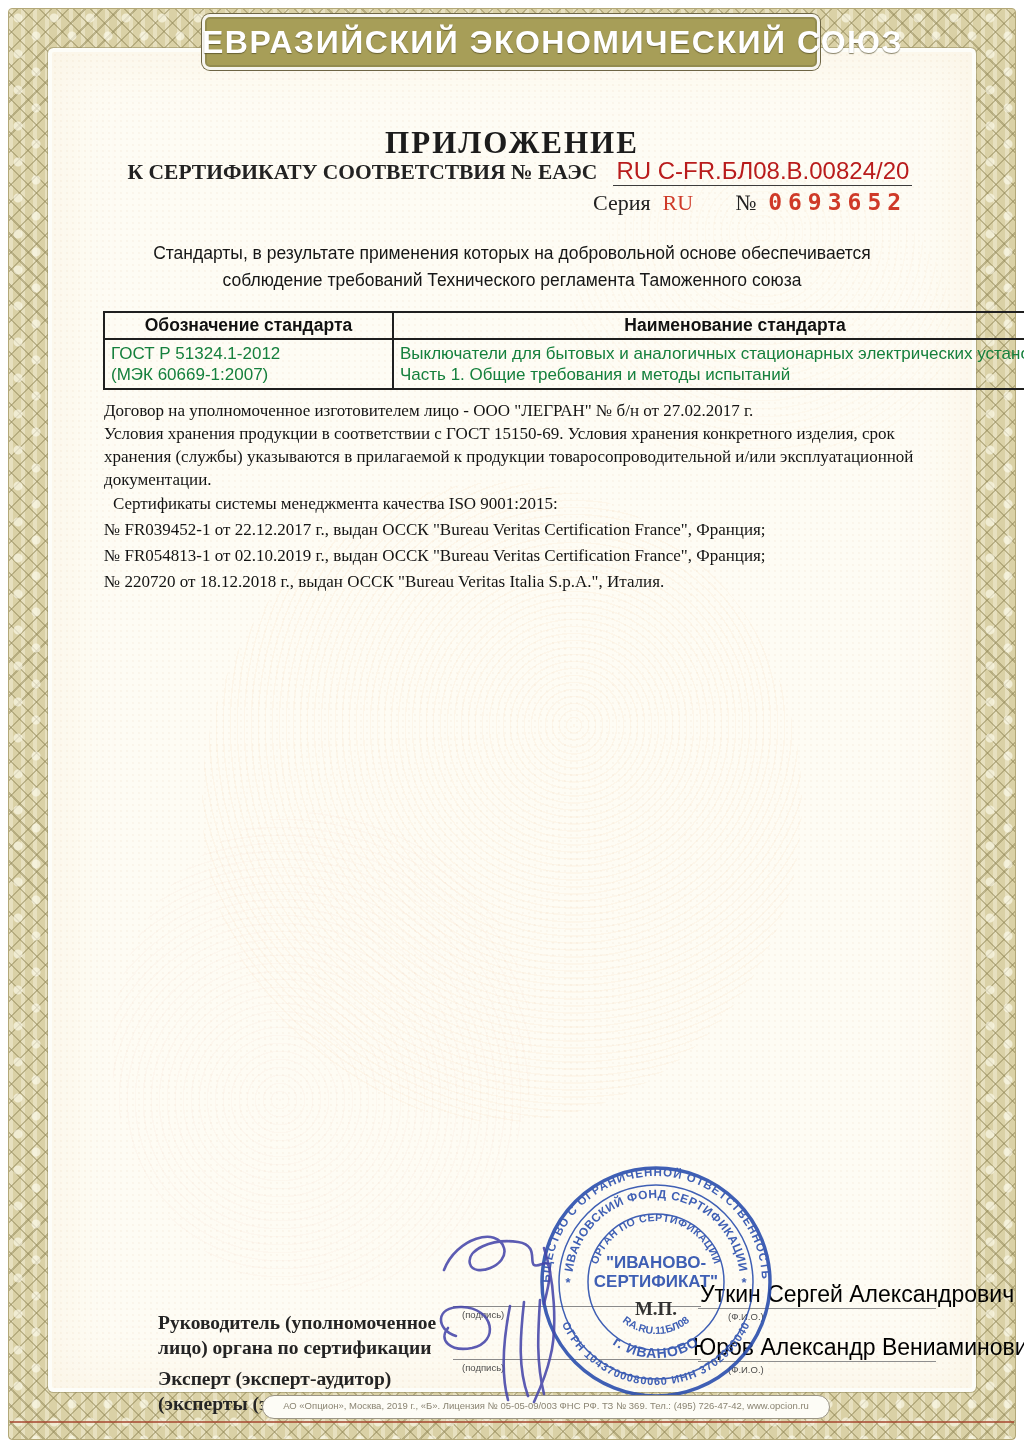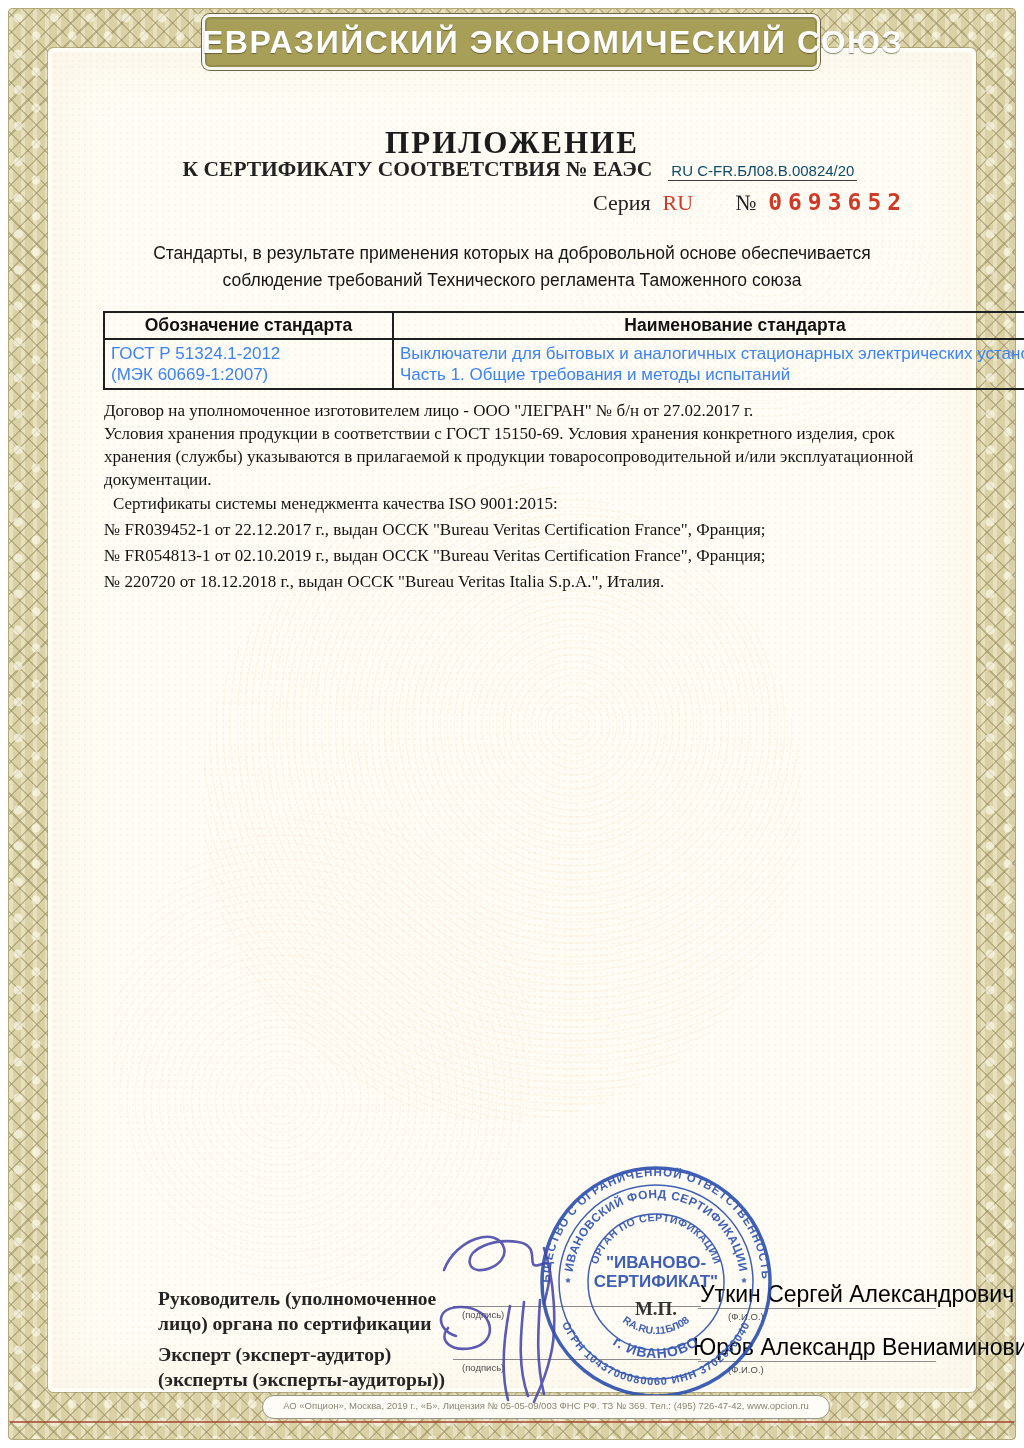"RU С-FR.БЛ08.В.00824/20" .cert-number { color: #0c4a6e -> #b91c1c; font-size: 15px -> 24px }
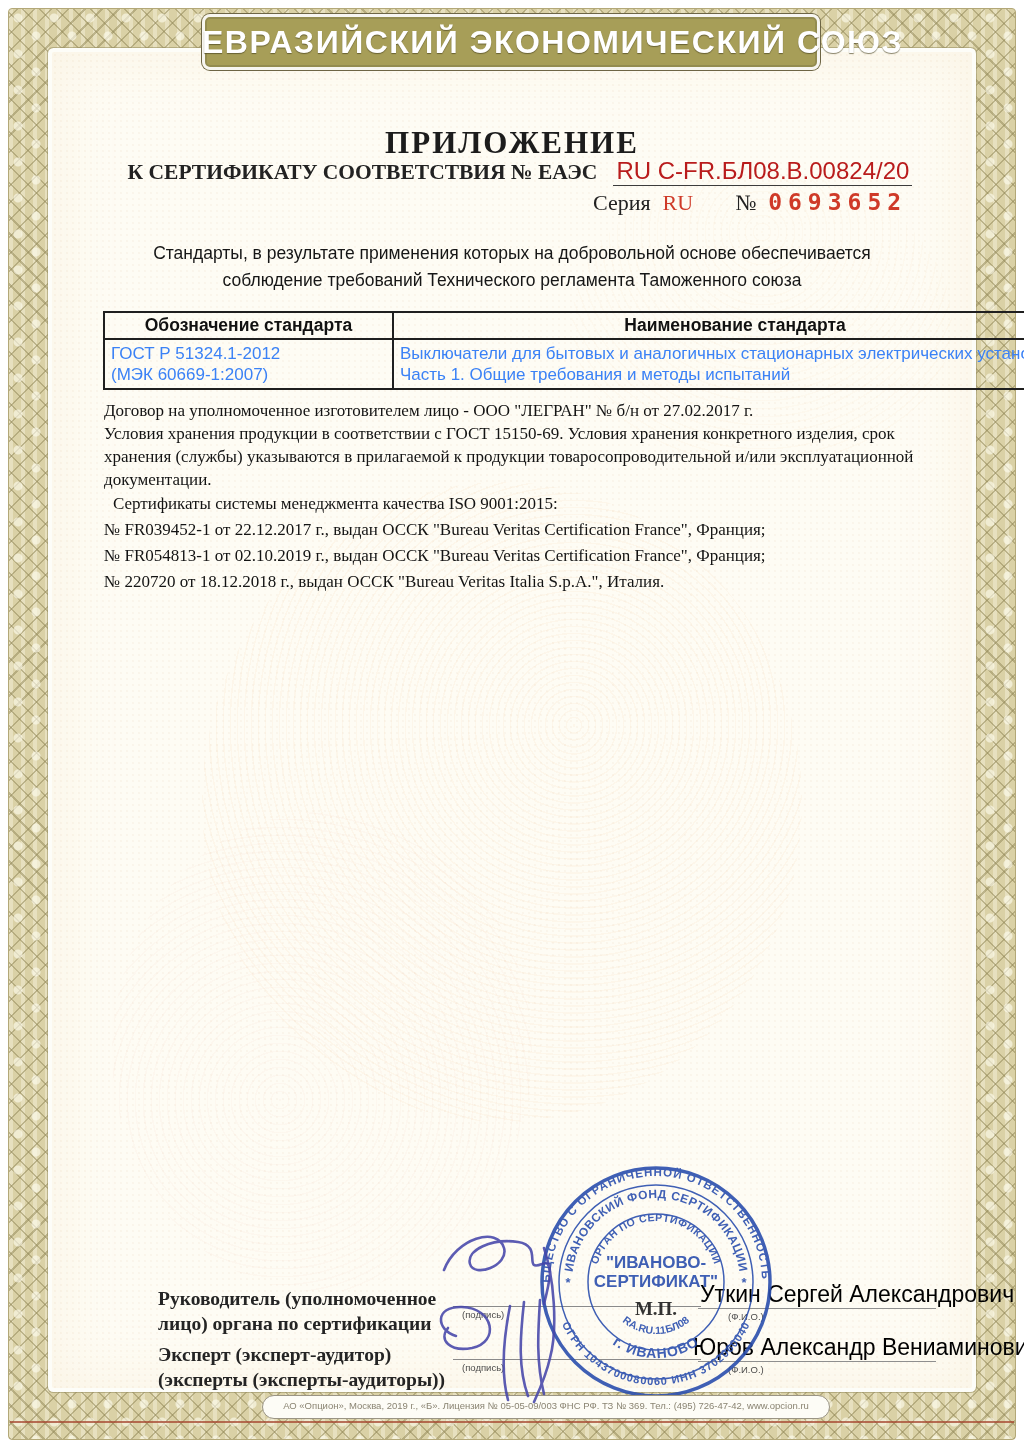"ГОСТ Р 51324.1-2012" .std-table td { color: #3b82f6 -> #15803d }
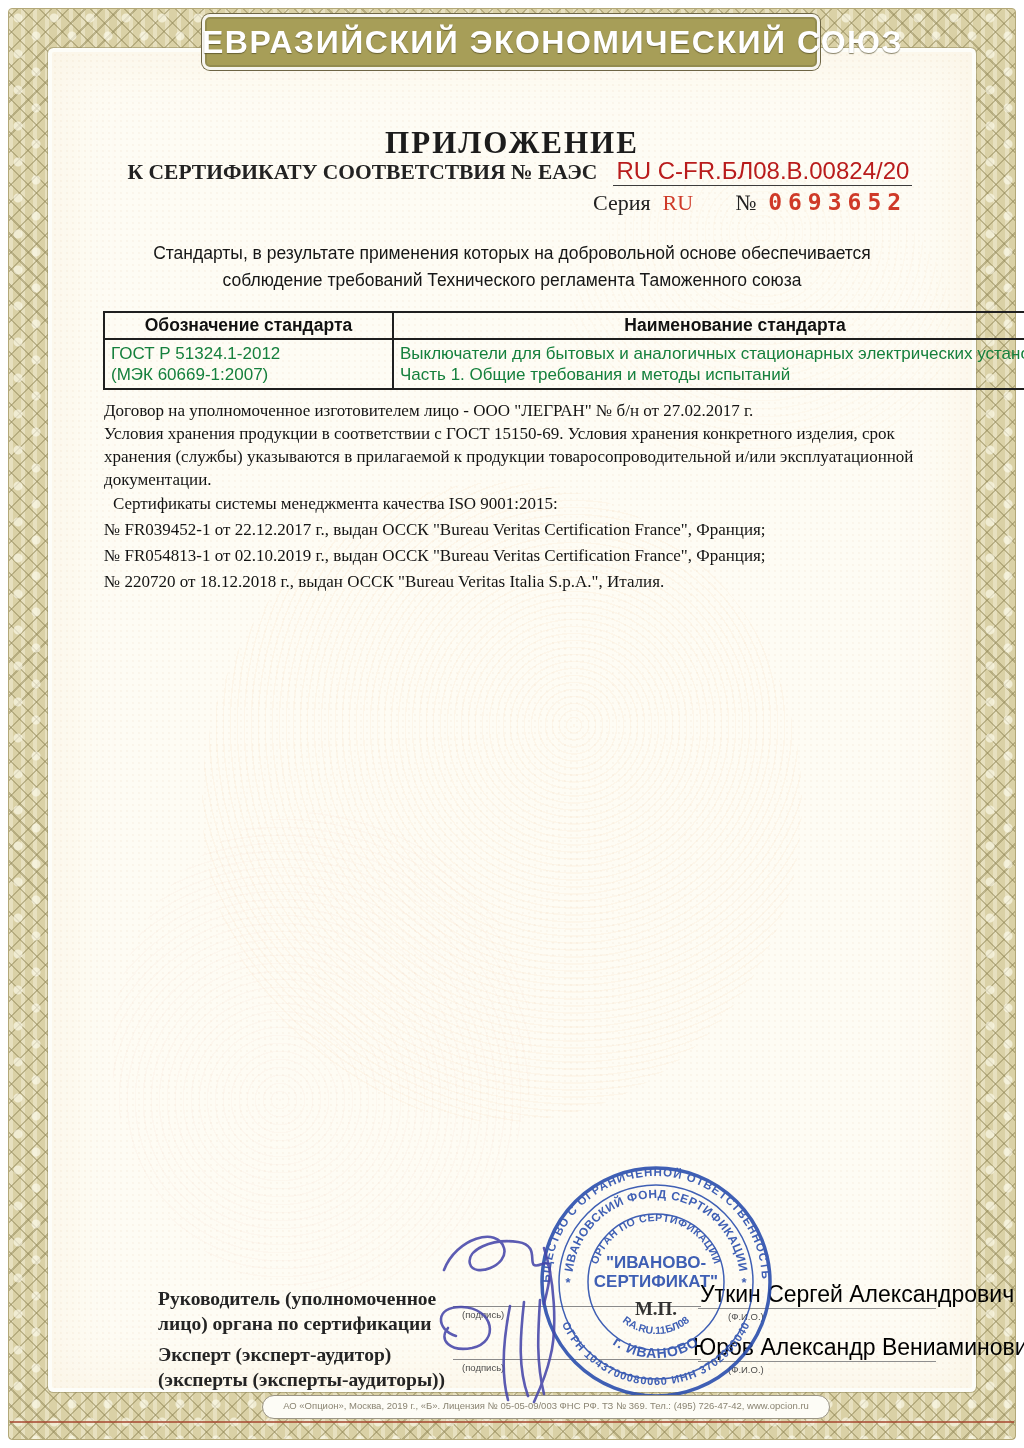"Руководитель (уполномоченное" .role { margin-top: none -> 24px }
